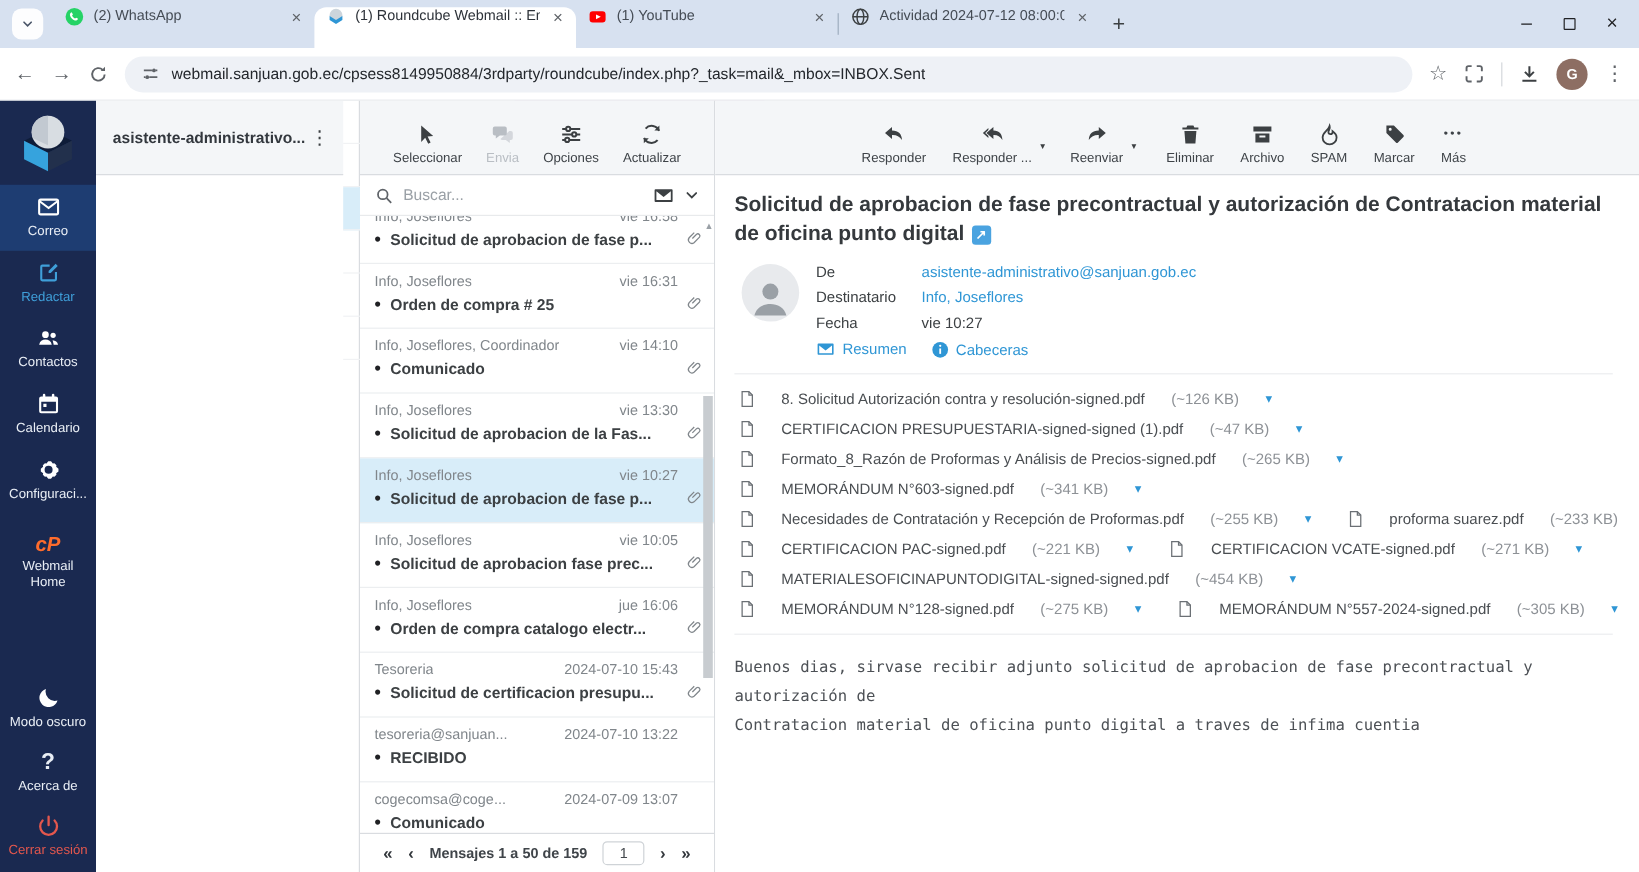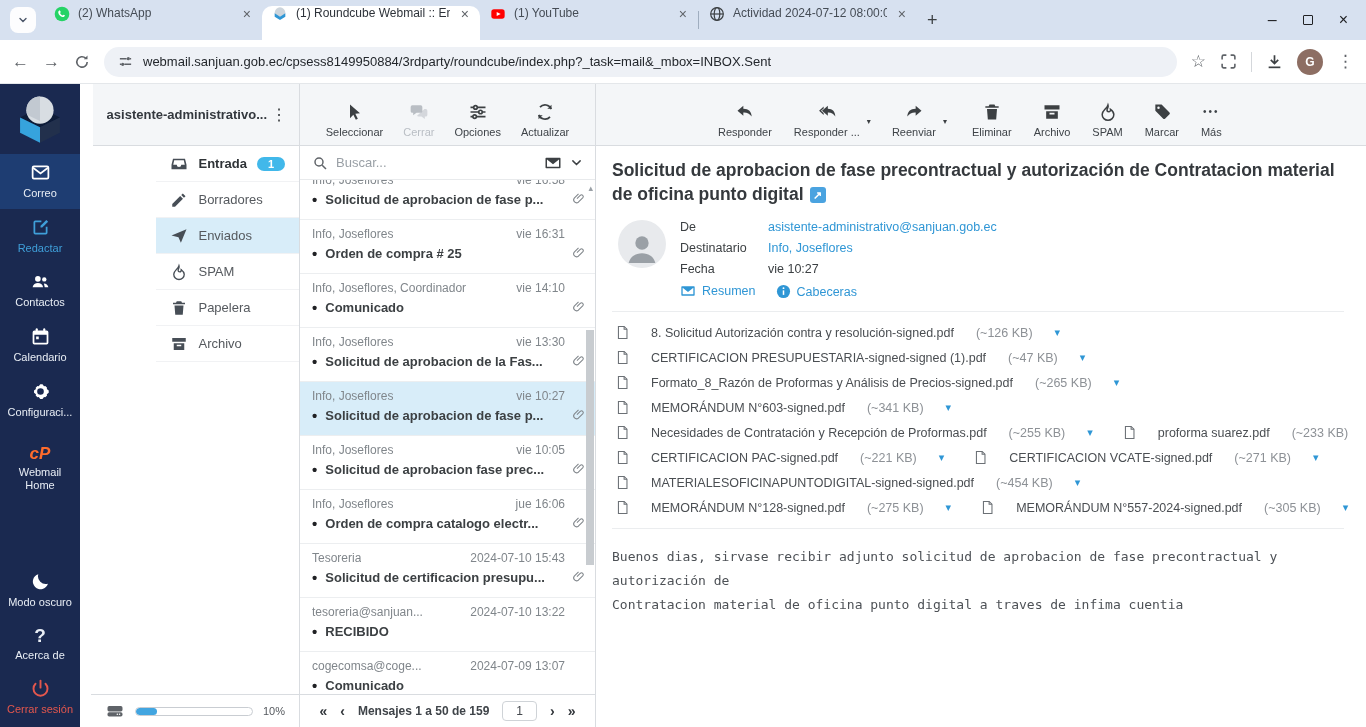"asistente-administrativo..." .folders { align-items: flex-end -> none; flex-direction: column -> row }
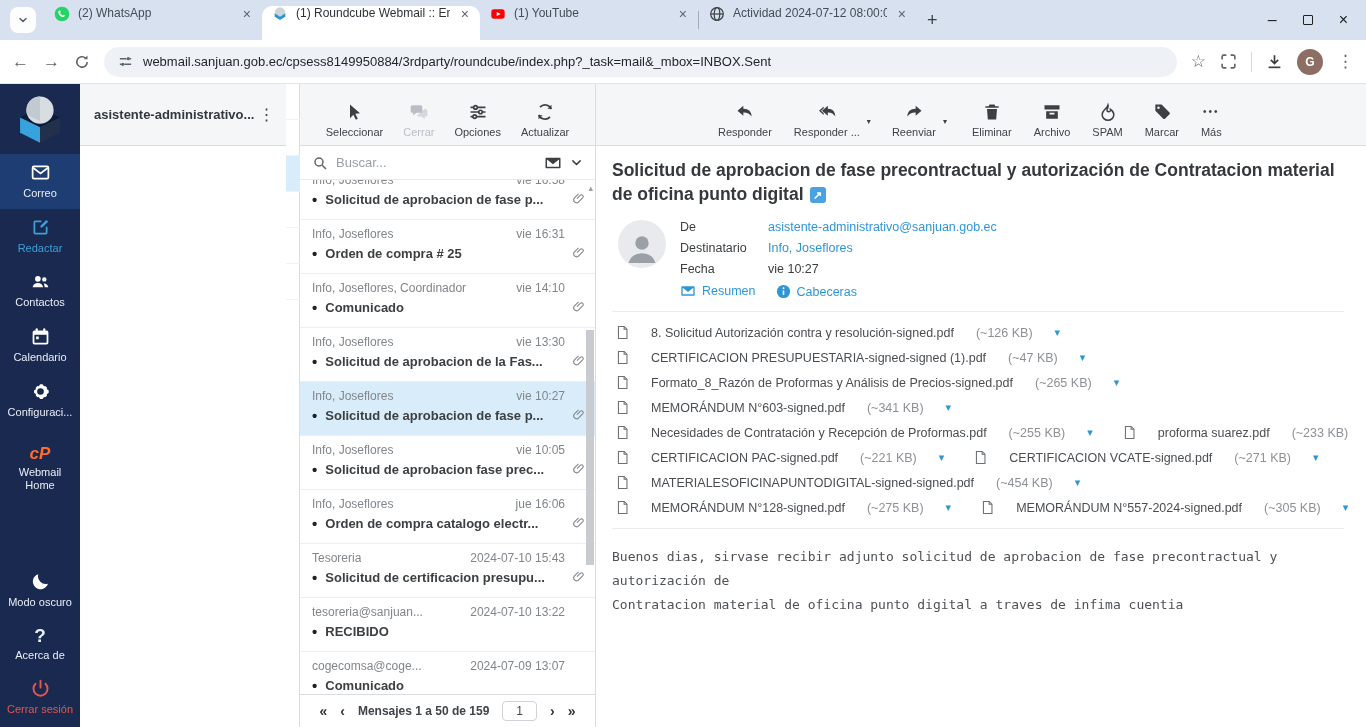"Cerrar" span { text: Cerrar -> Envia }
